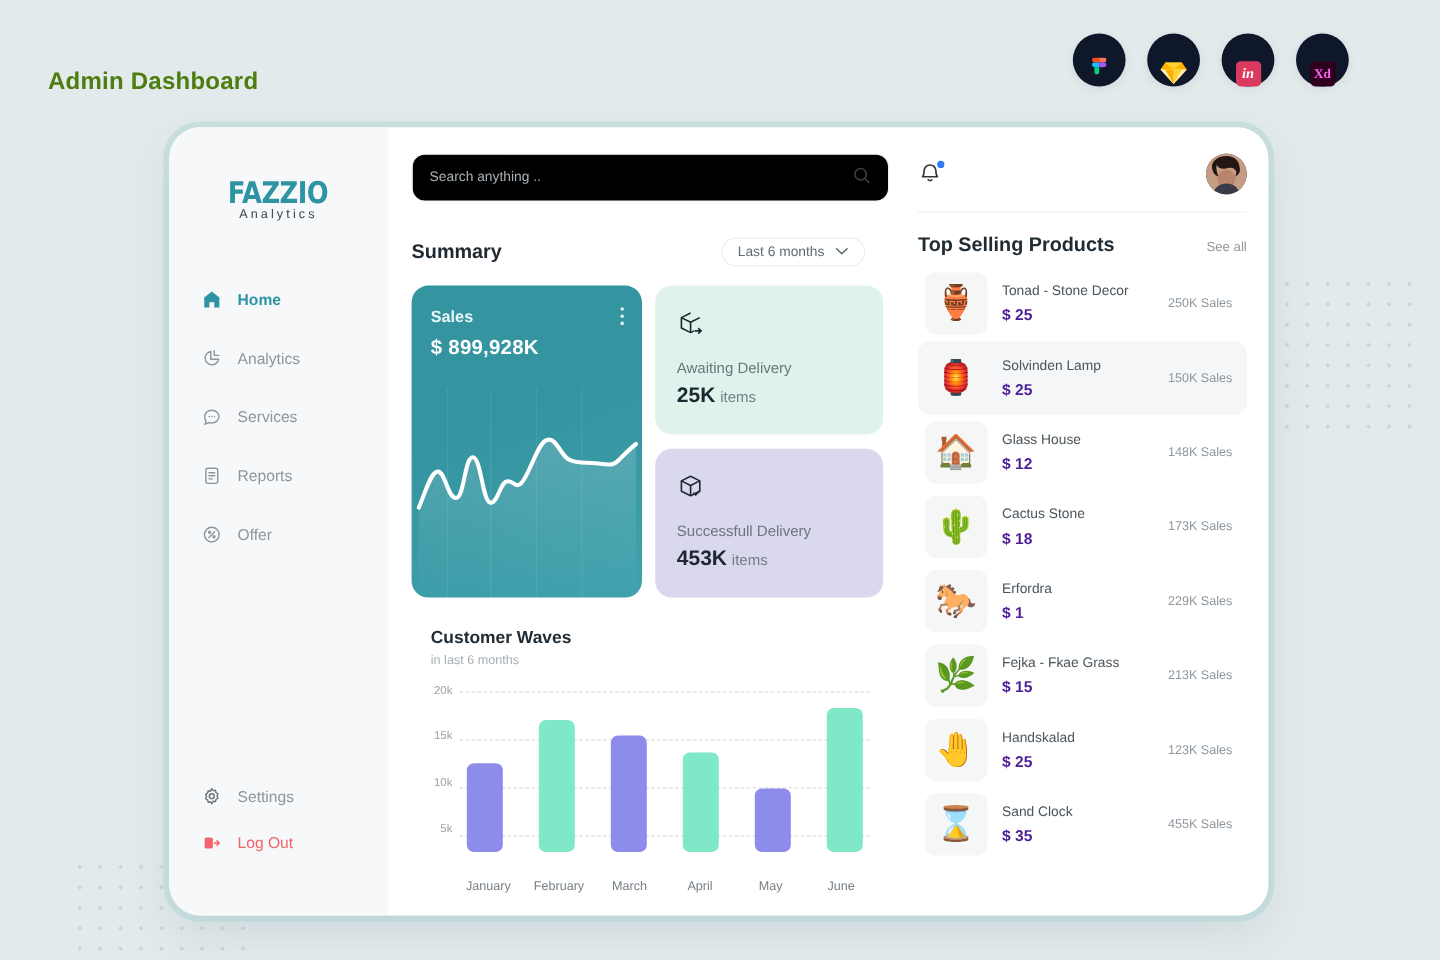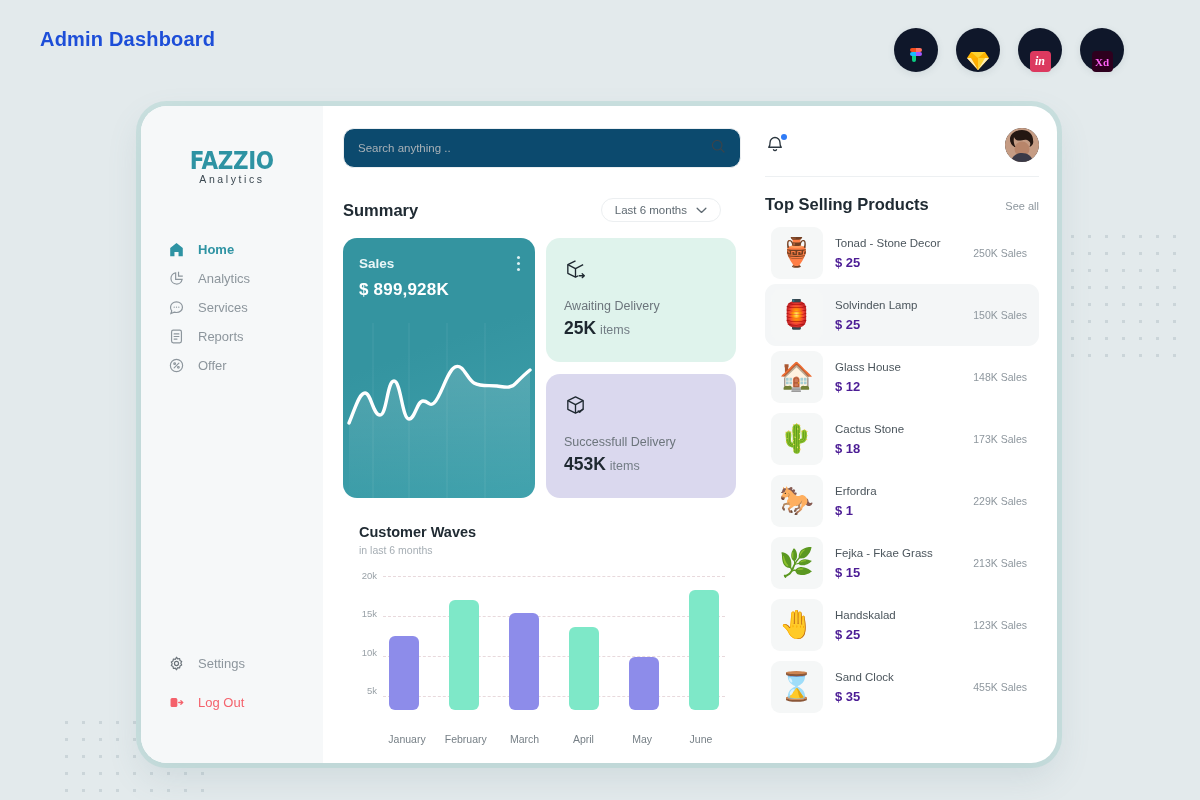"Admin Dashboard" .app-title { color: #1d4ed8 -> #4d7c0f; top: 28px -> 57px }
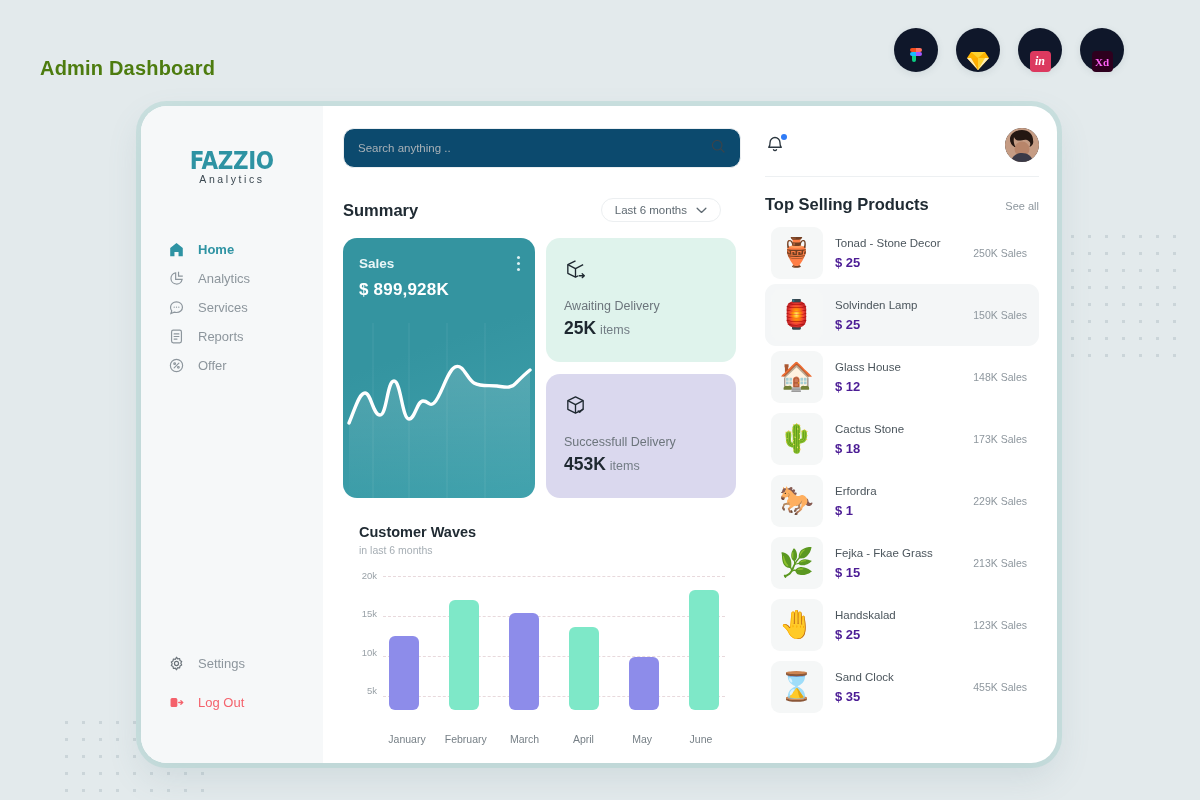"Search anything .." .searchbox { background: #0c4a6e -> #000000 }
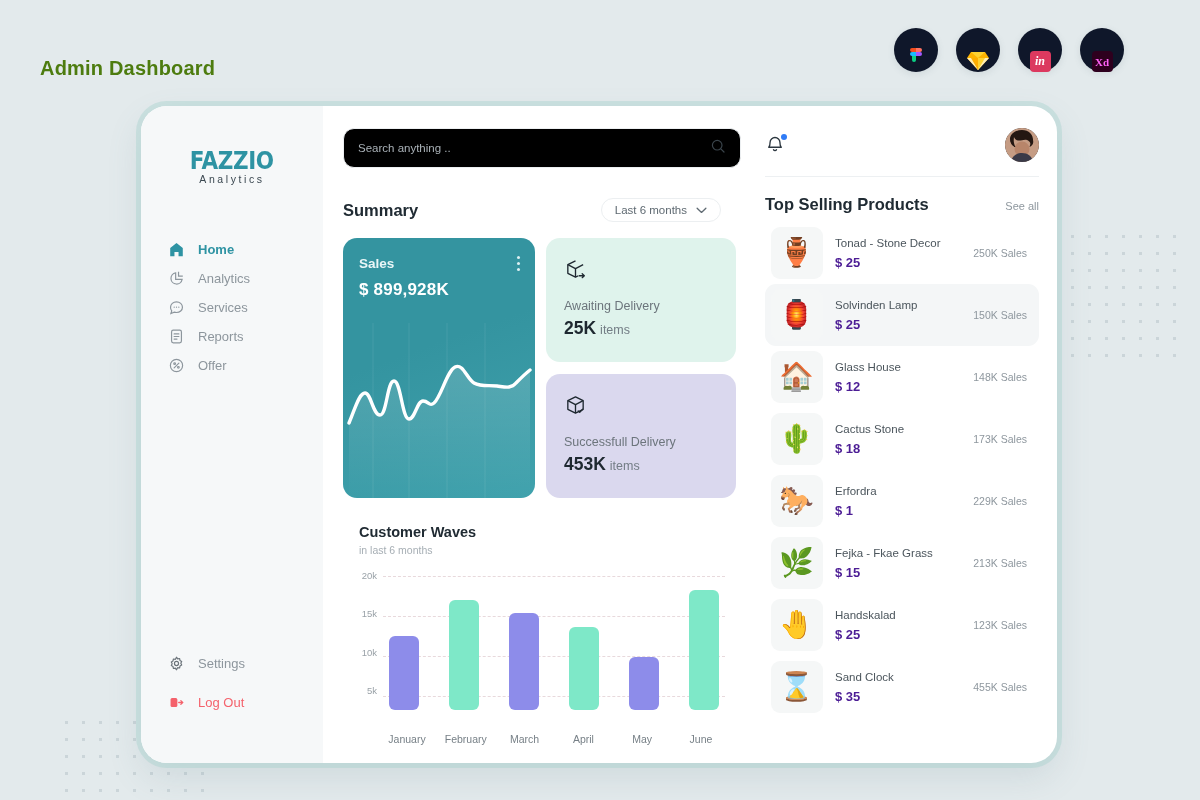"Home" .nav { gap: 12px -> 32px }
